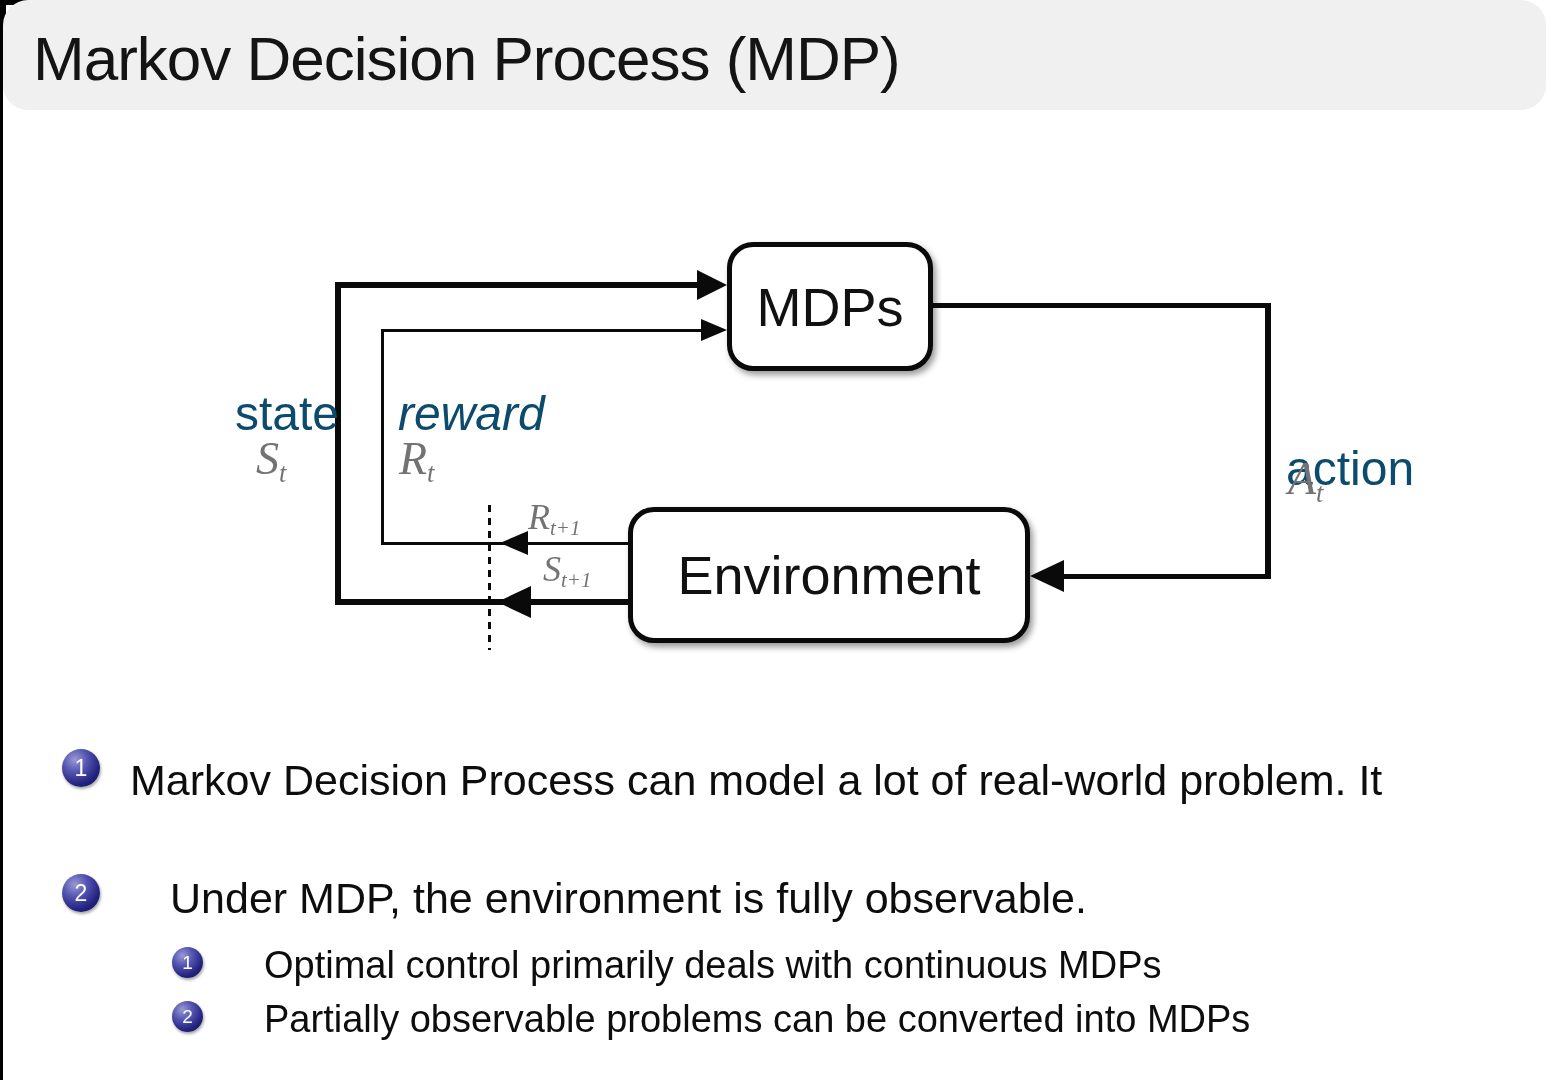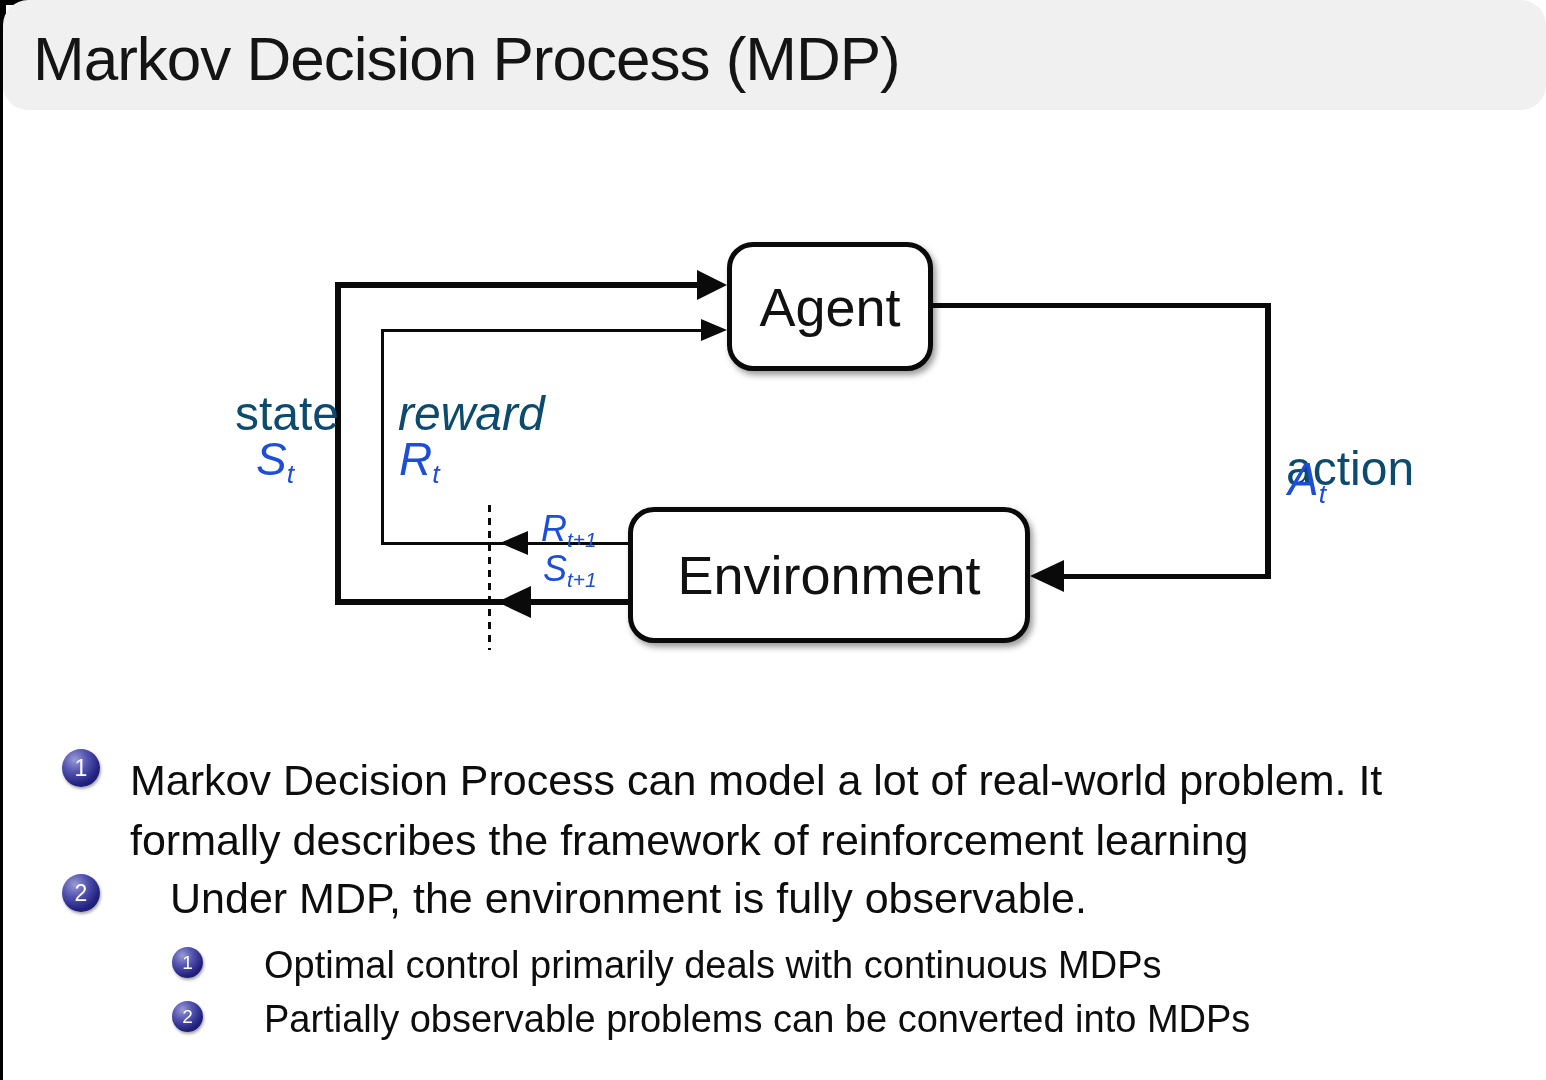"Agent" span.node-label { text: Agent -> MDPs }
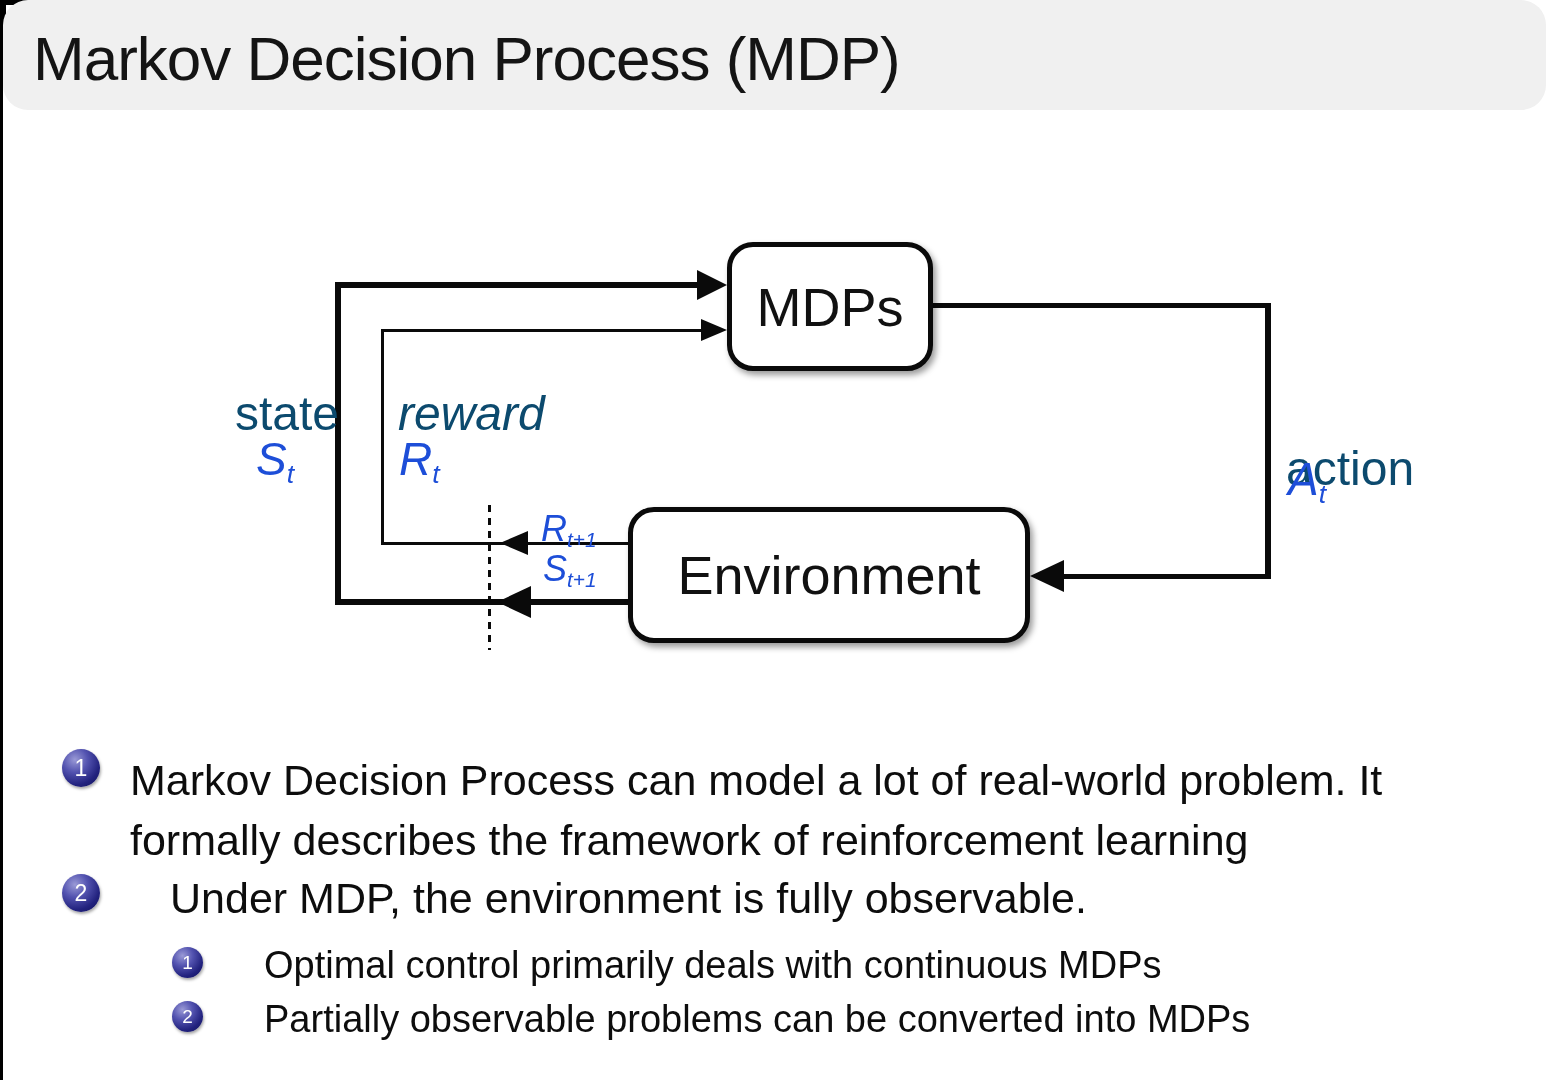"St" .mlabel { color: #1d4ed8 -> #737373; font-family: Liberation Sans, sans-serif -> Liberation Serif, serif }
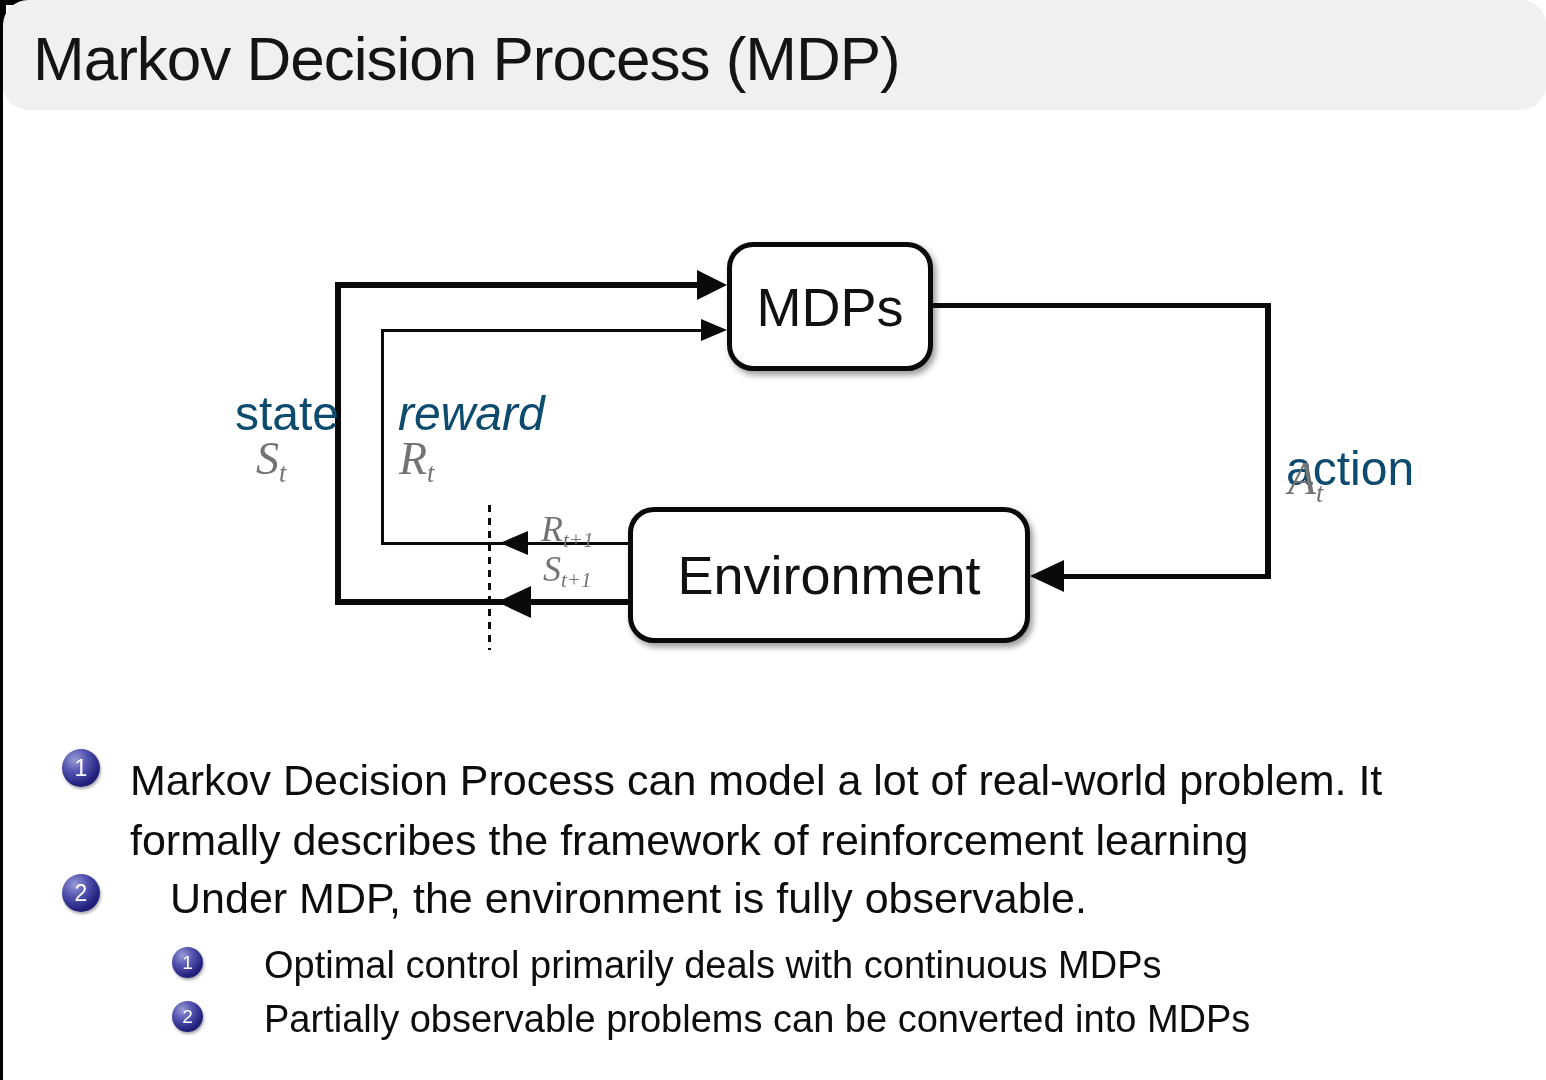"Rt+1" div.mlabel { left: 541px -> 528px; margin-top: 12px -> none }
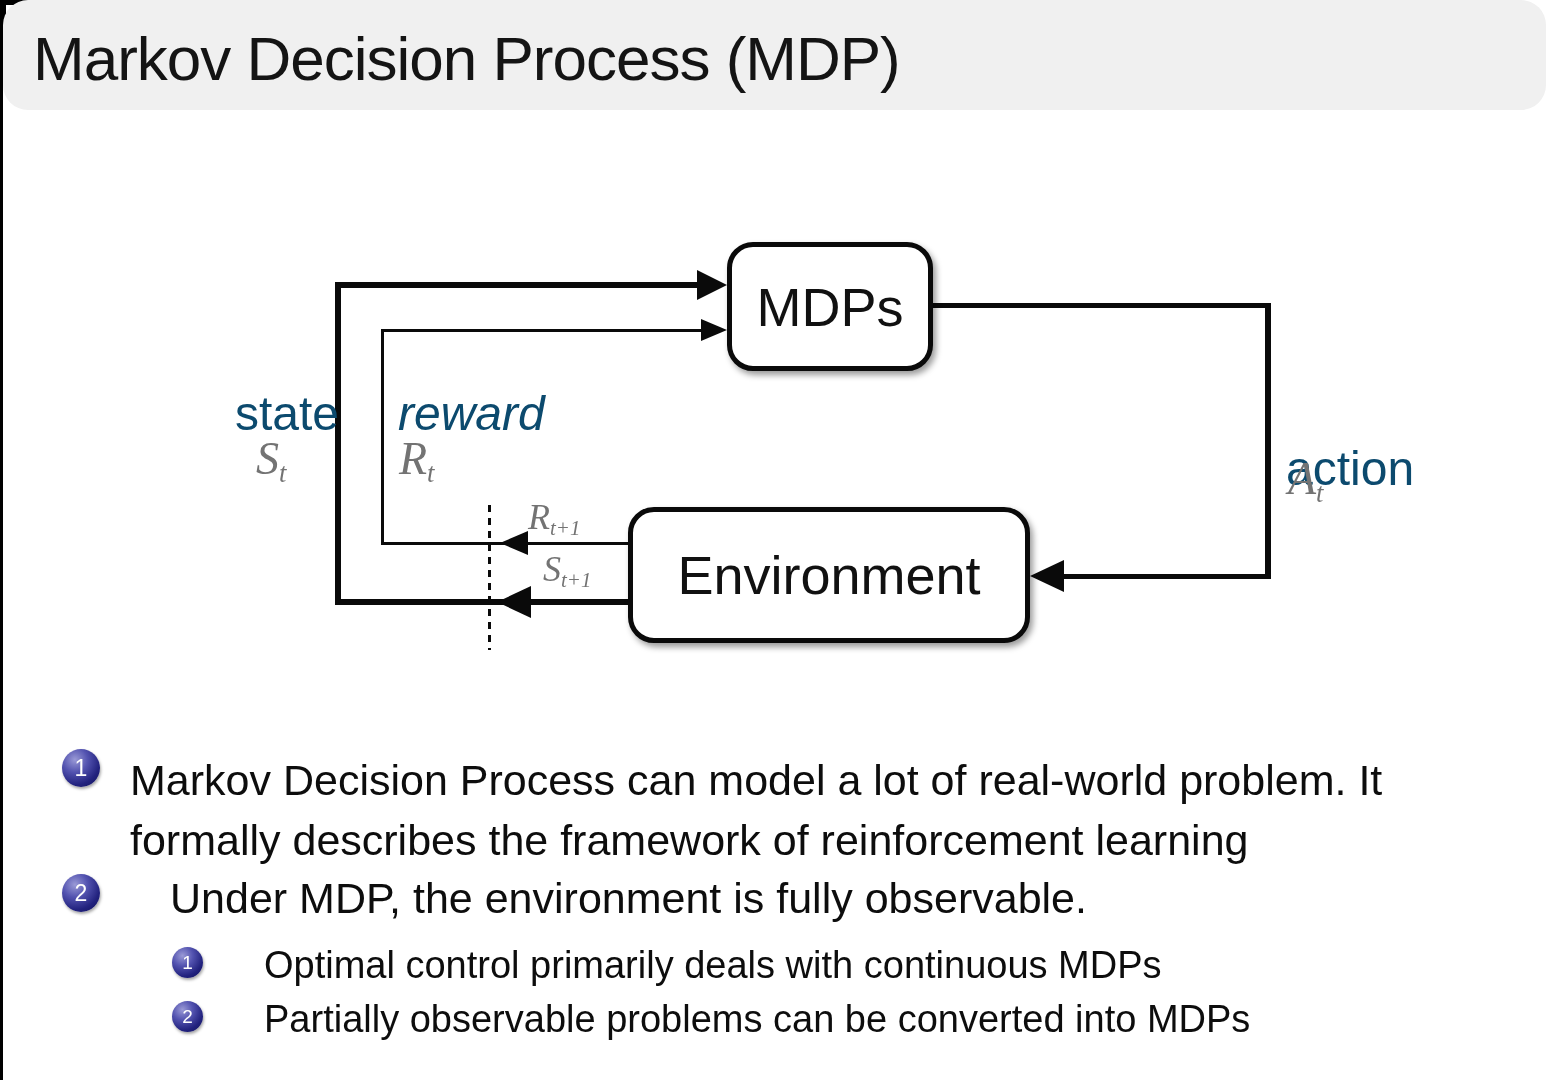"formally describes the framework of" span.bline { html: <span>formally describes the framework of reinforcement learning</span> -> none }
